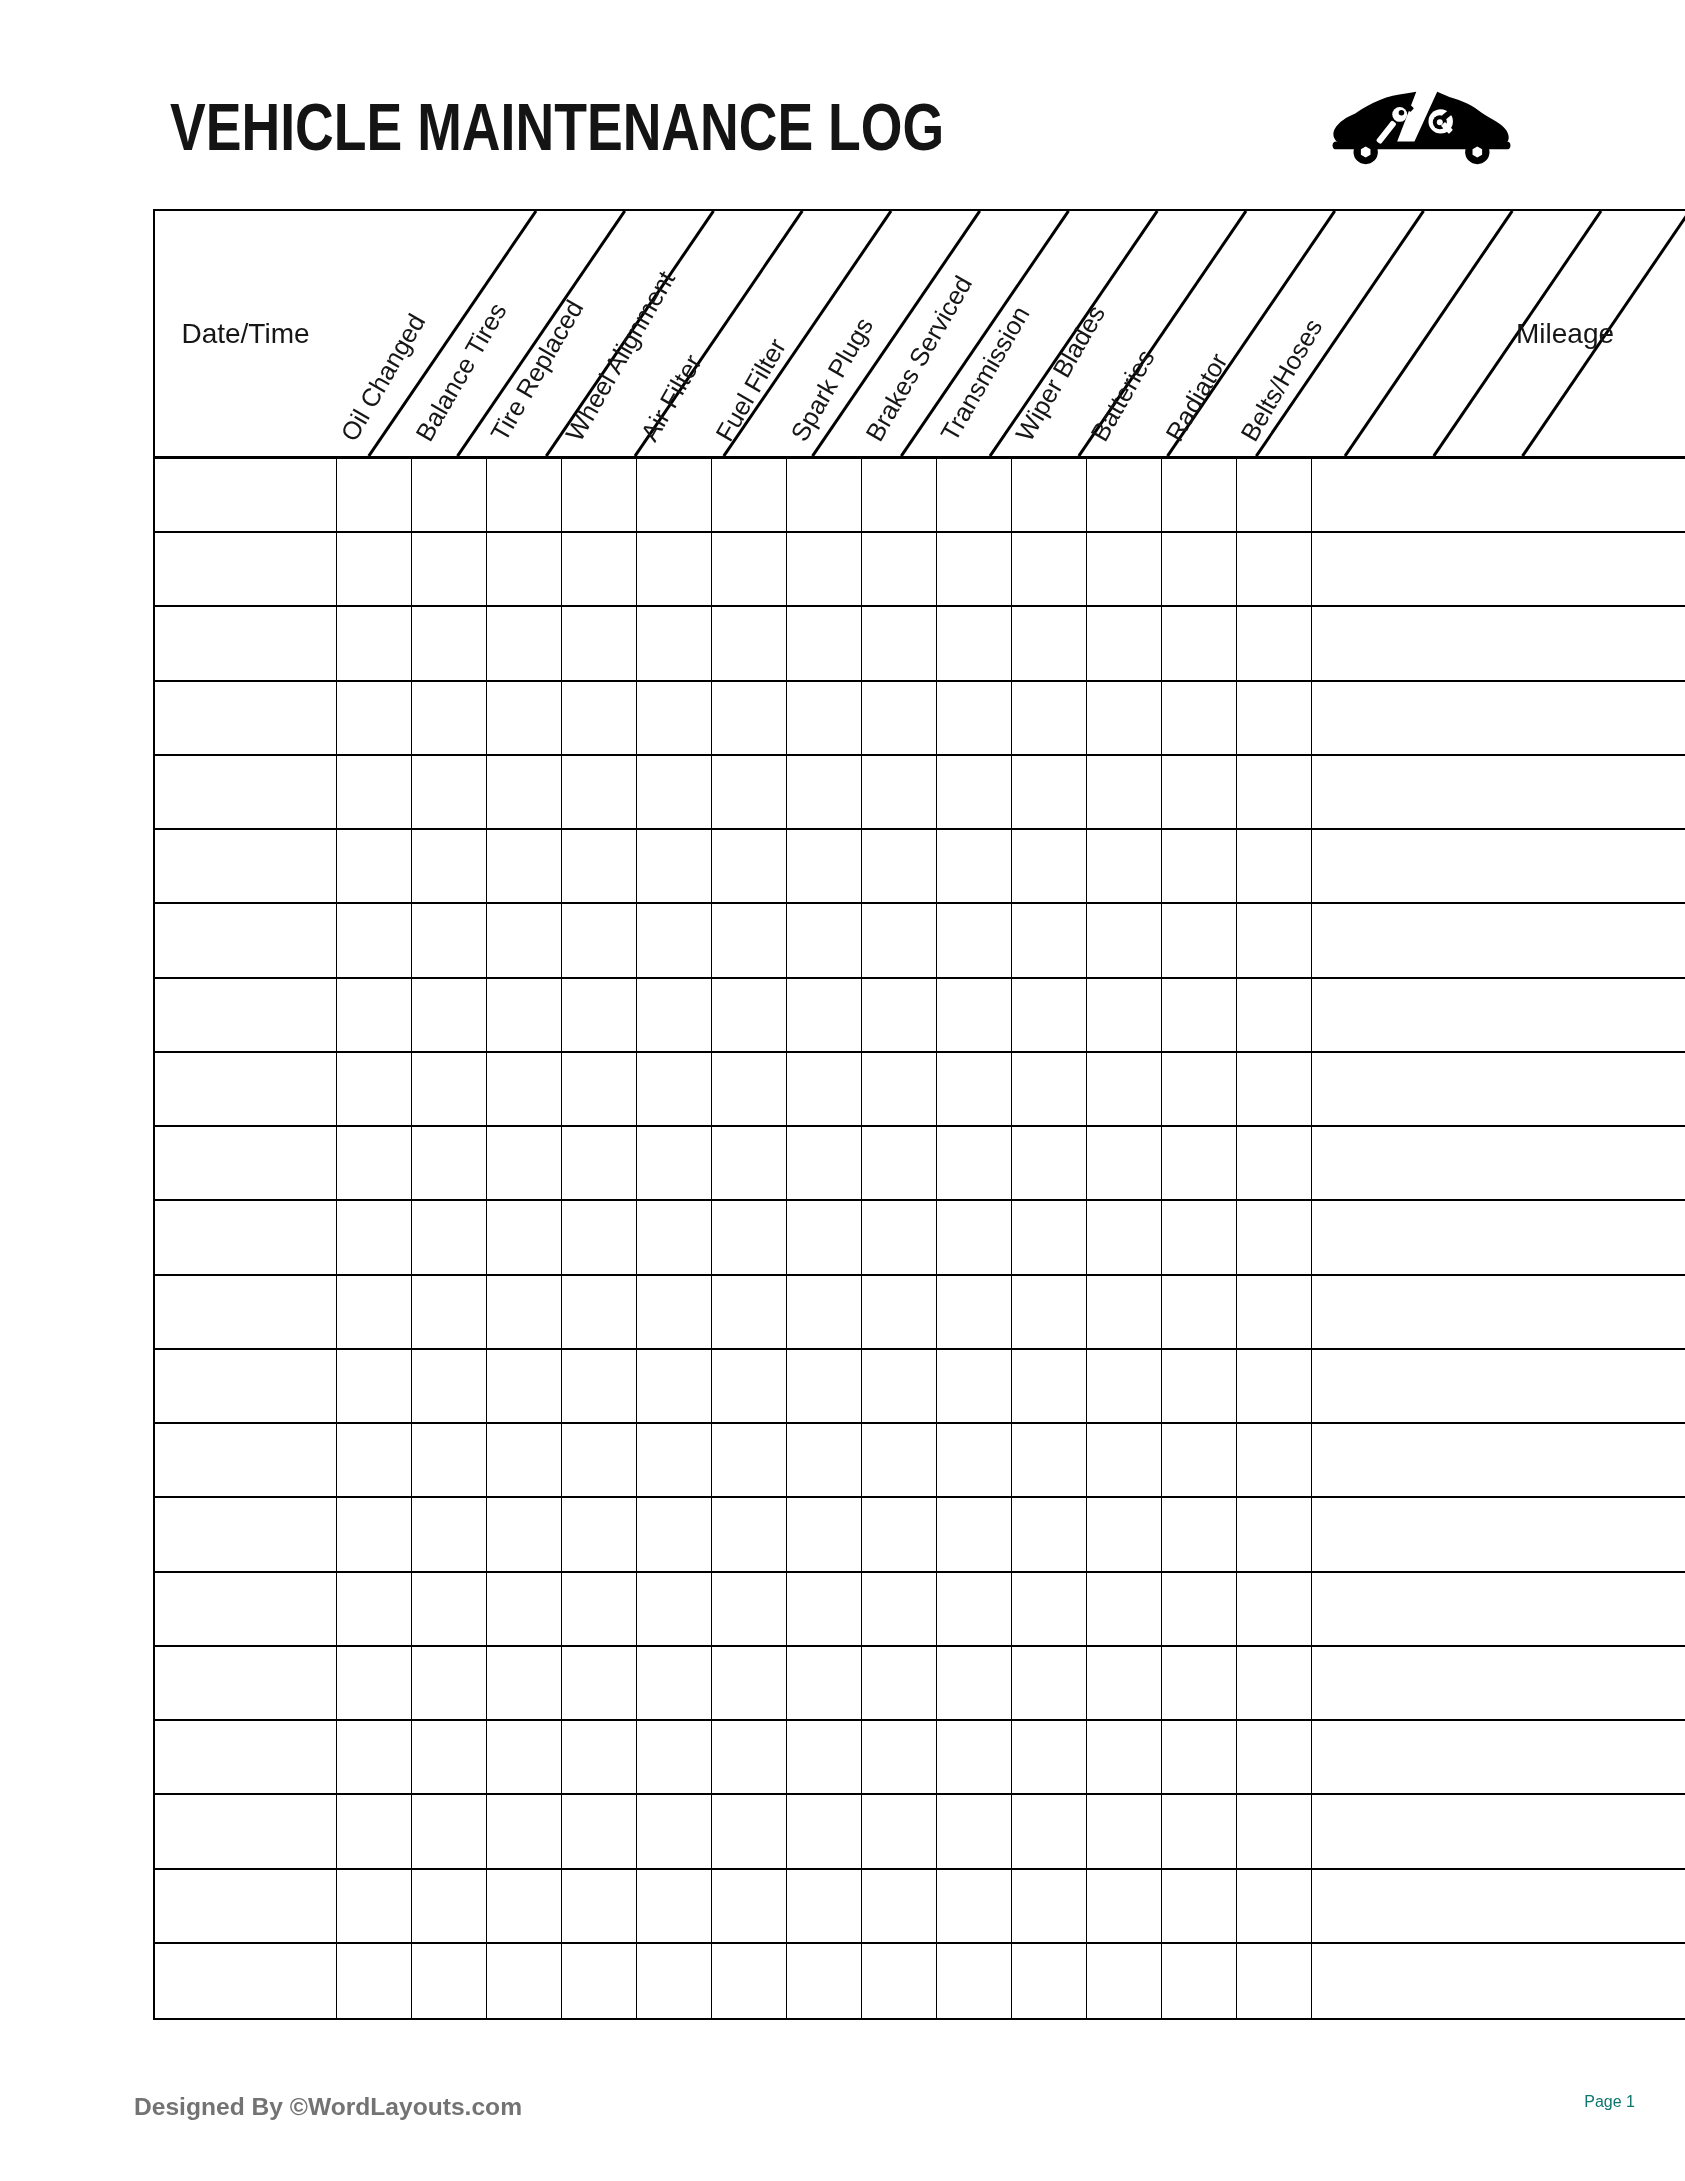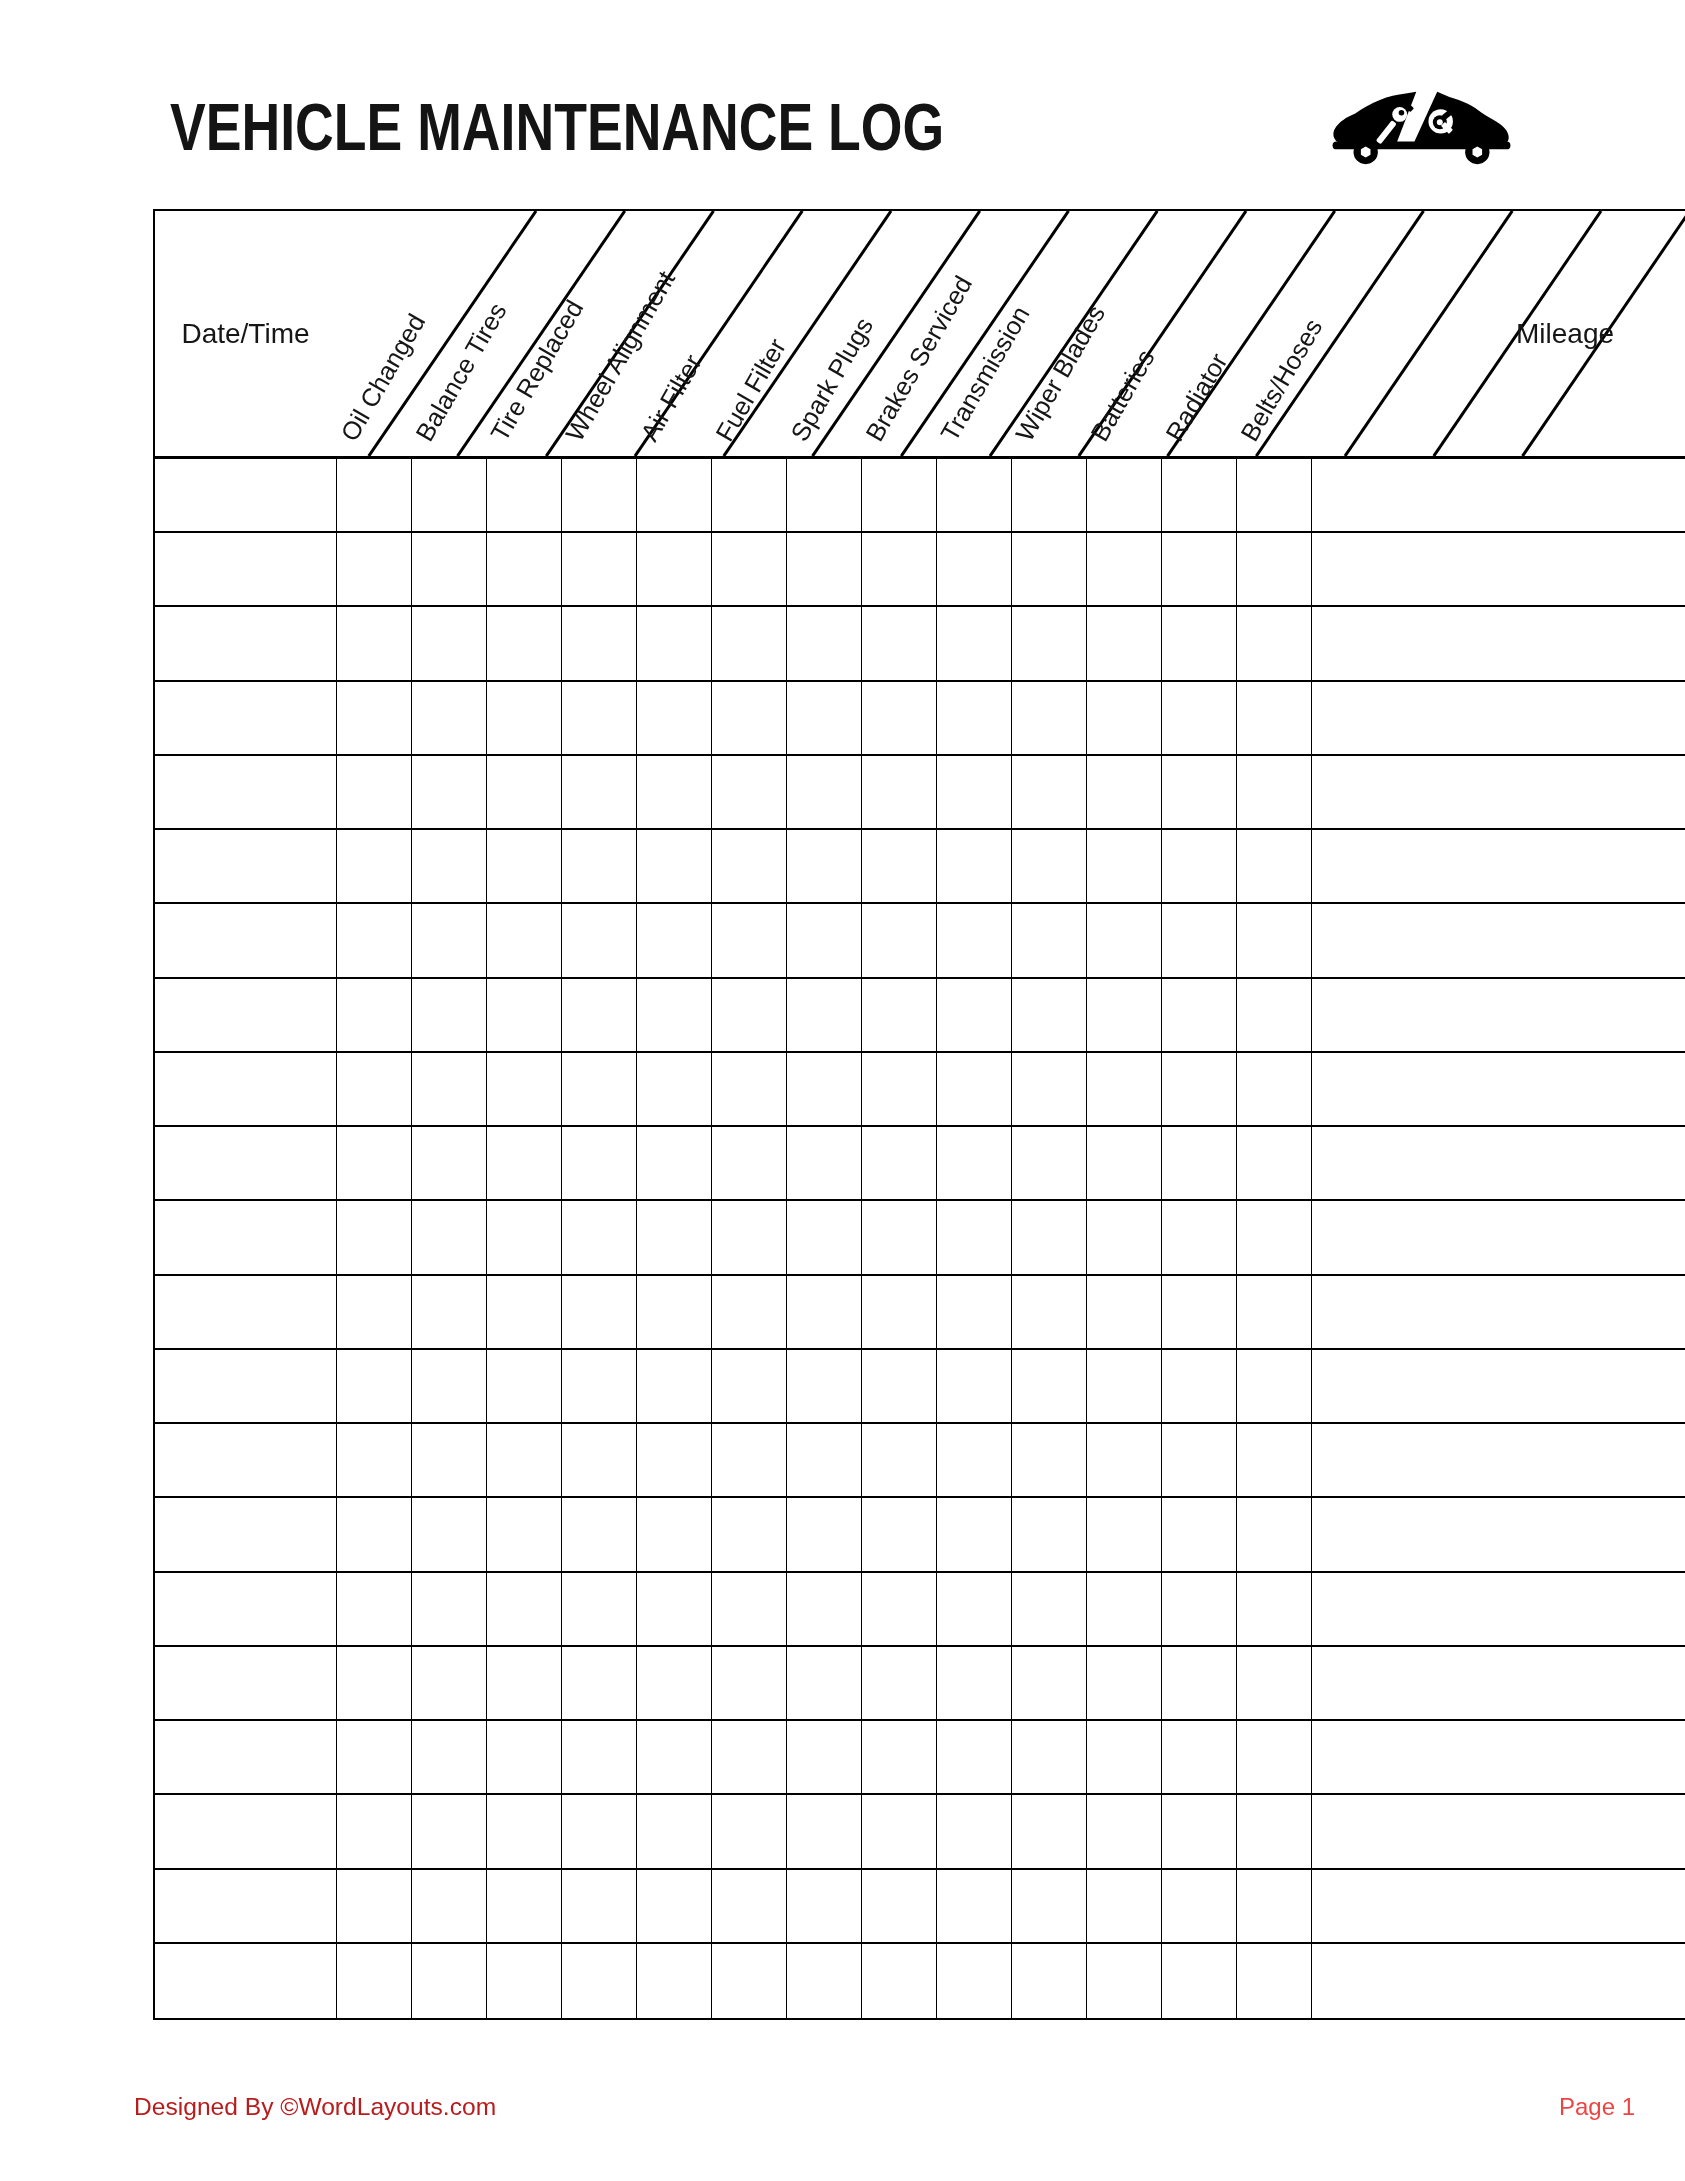"Designed By ©WordLayouts.com" .footer-credit { color: #b91c1c -> #737373; font-weight: none -> bold }
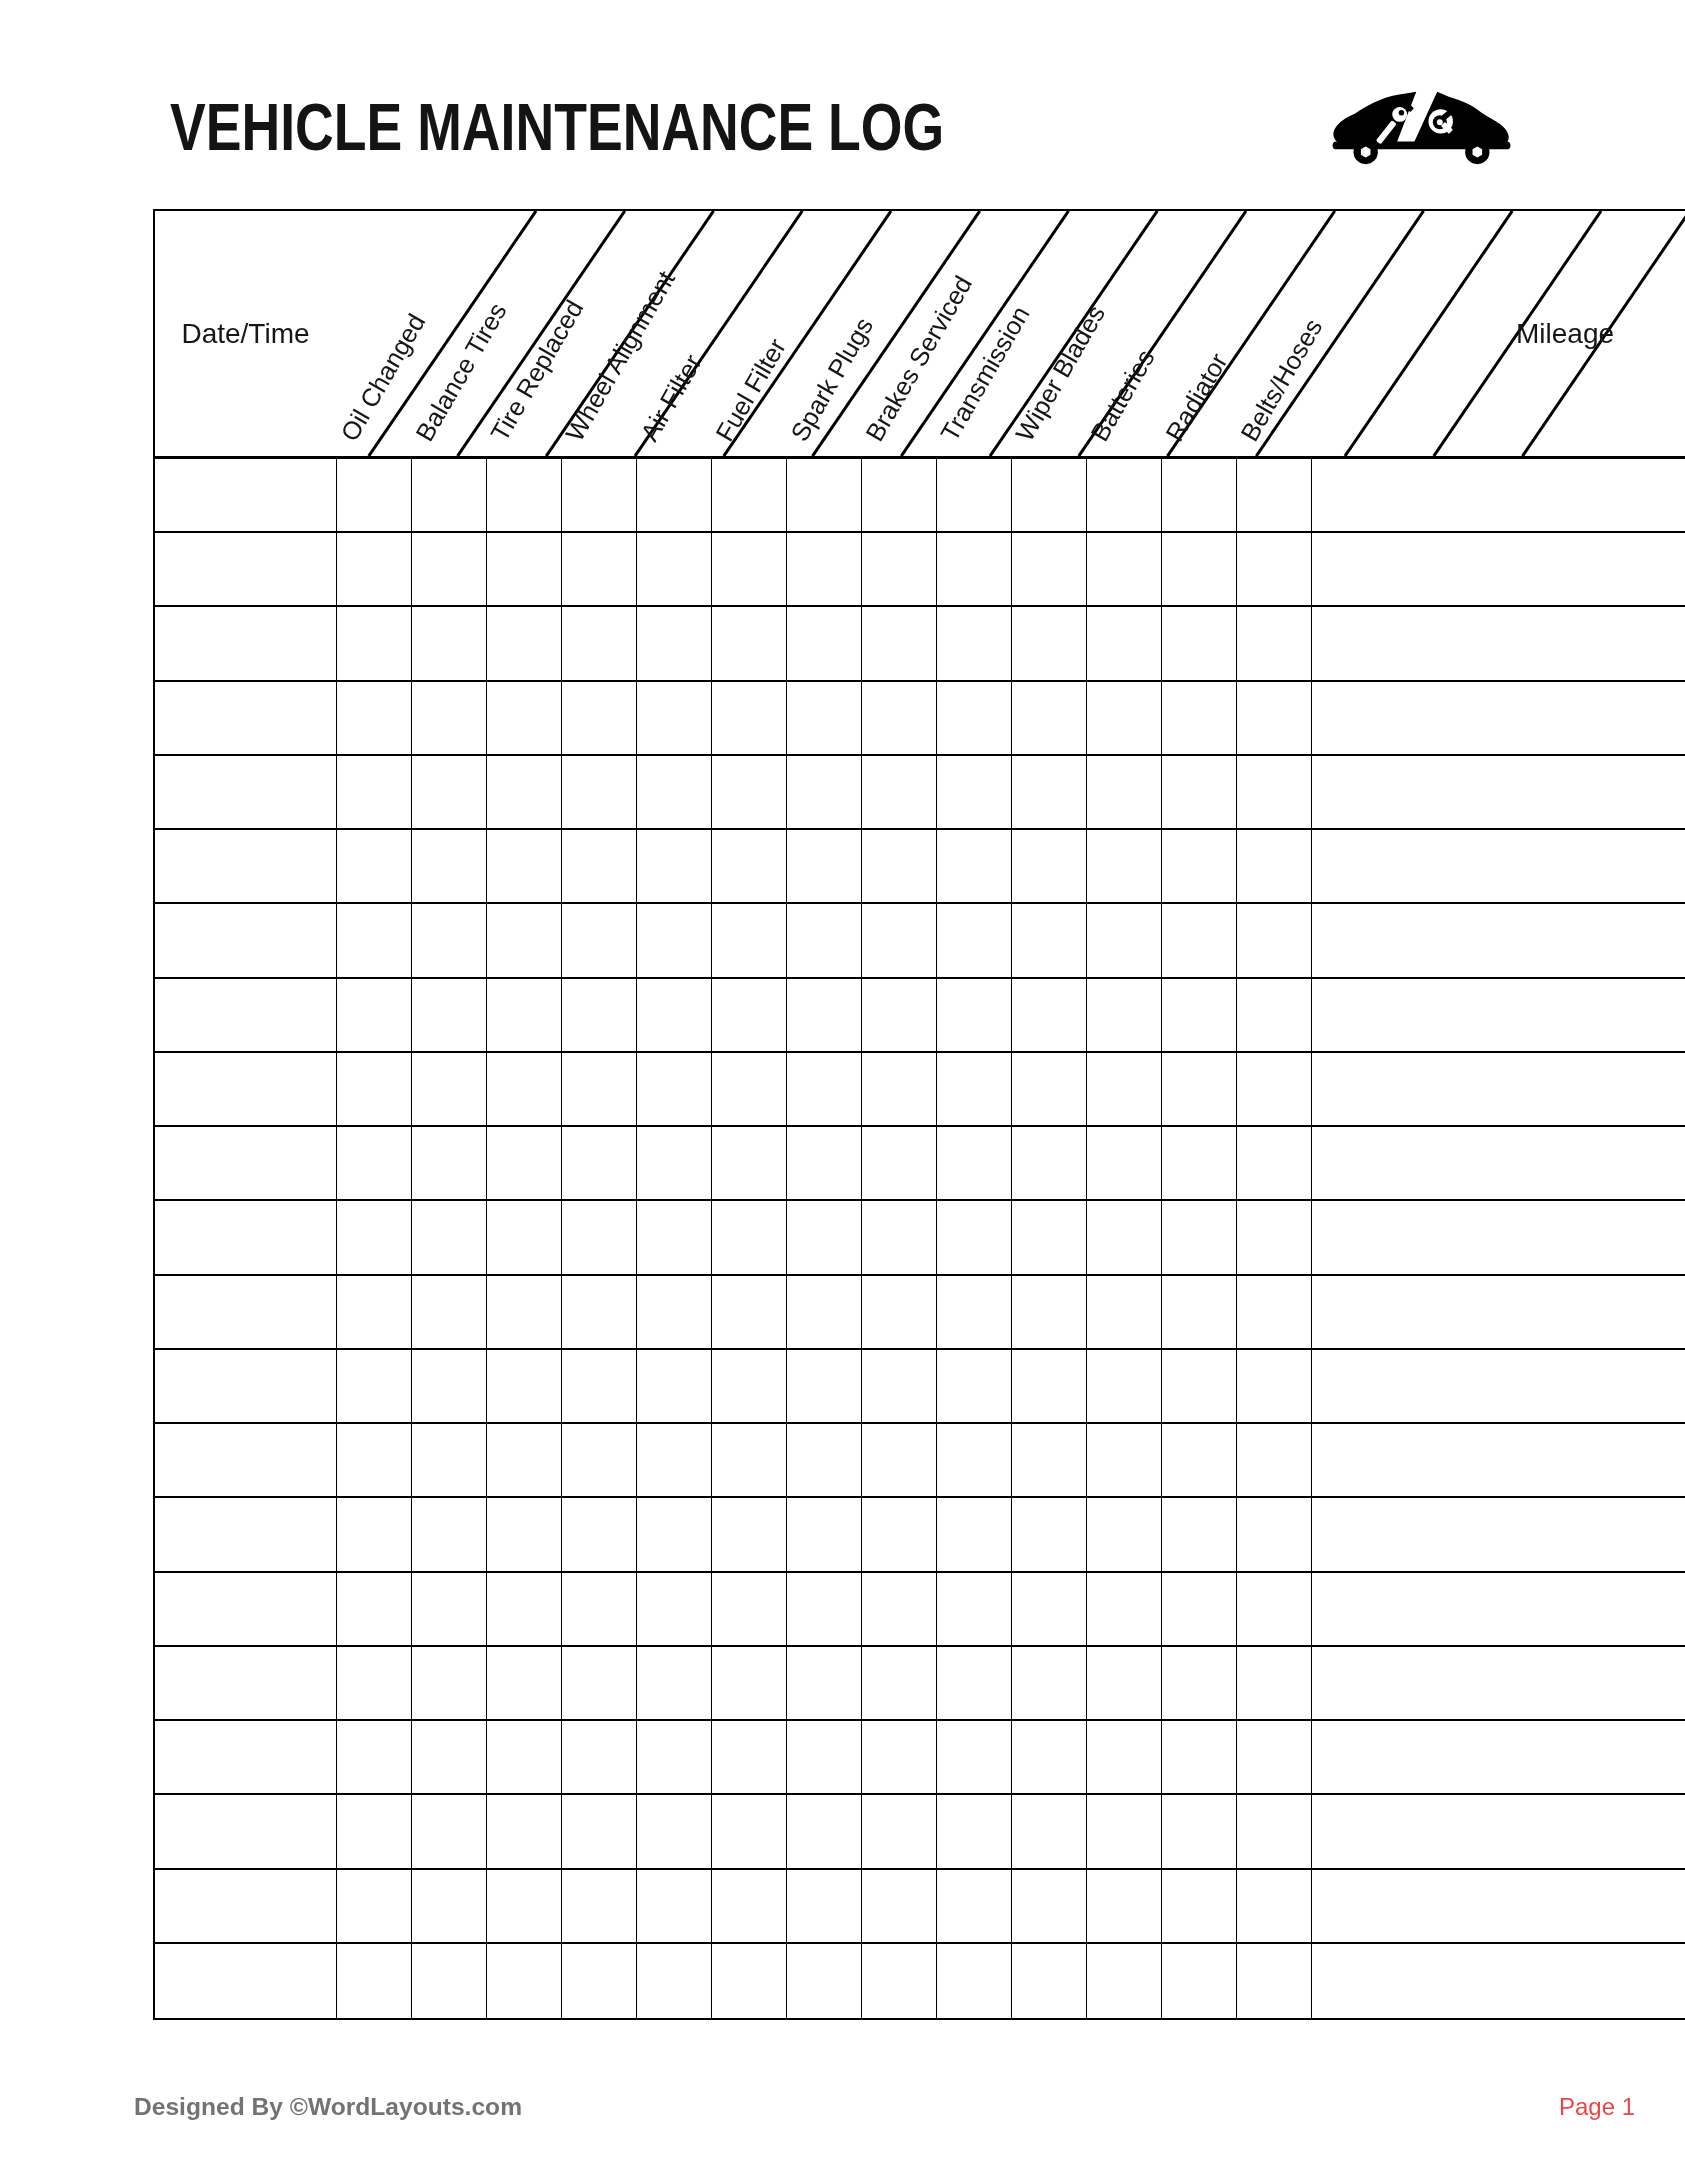"Page 1" .footer-page { color: #ef4444 -> #0f766e; font-size: 24px -> 16px }
